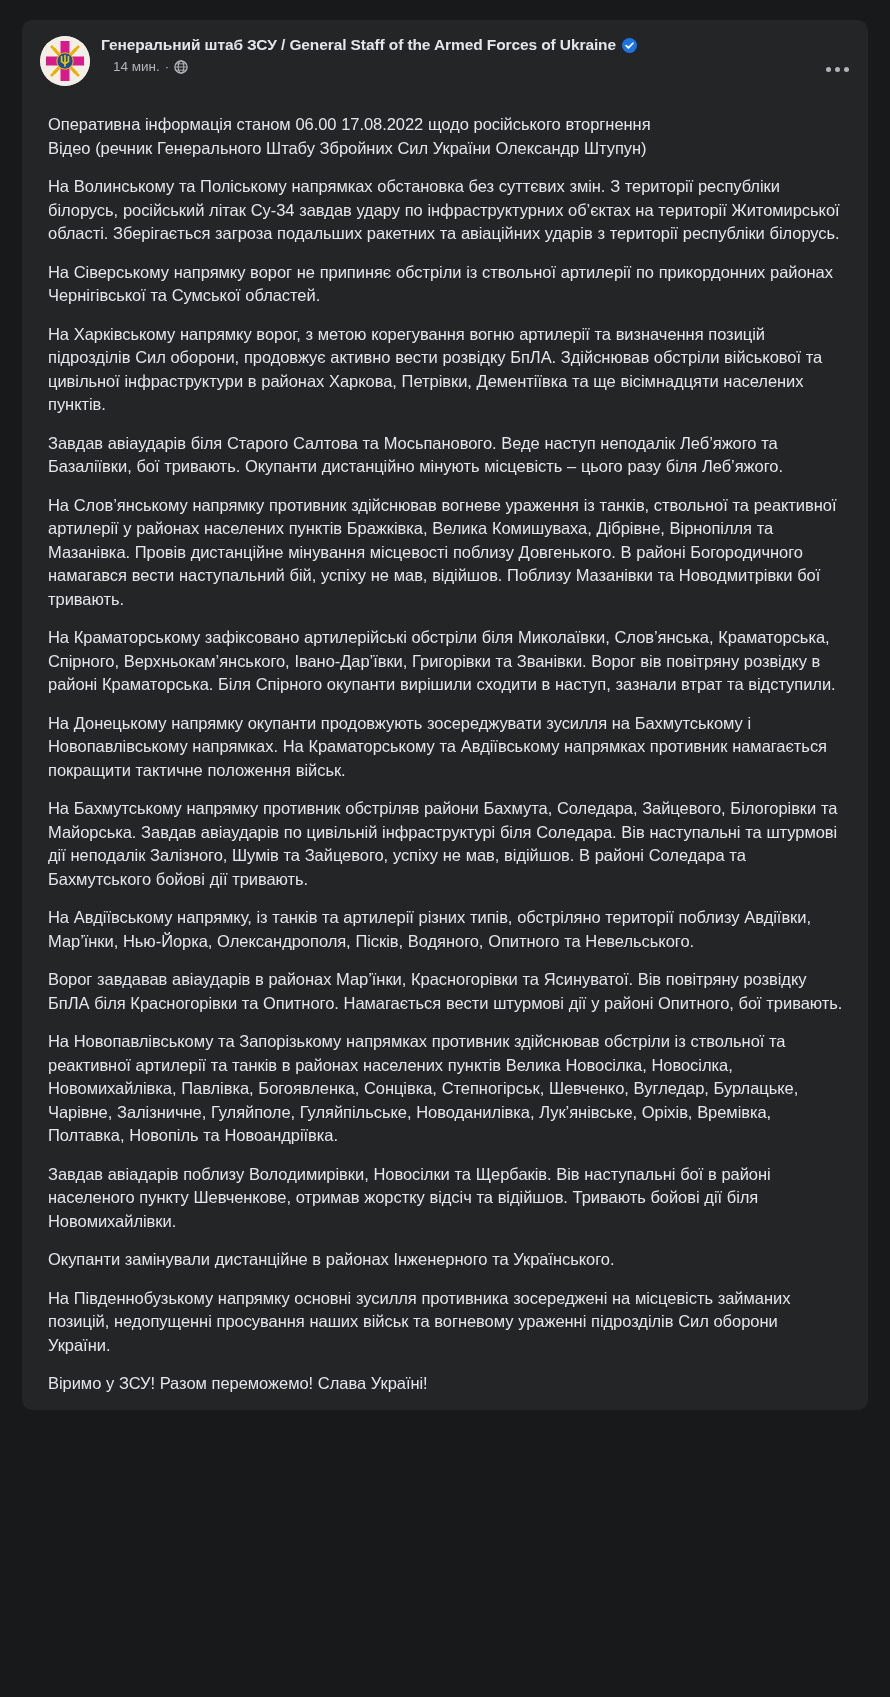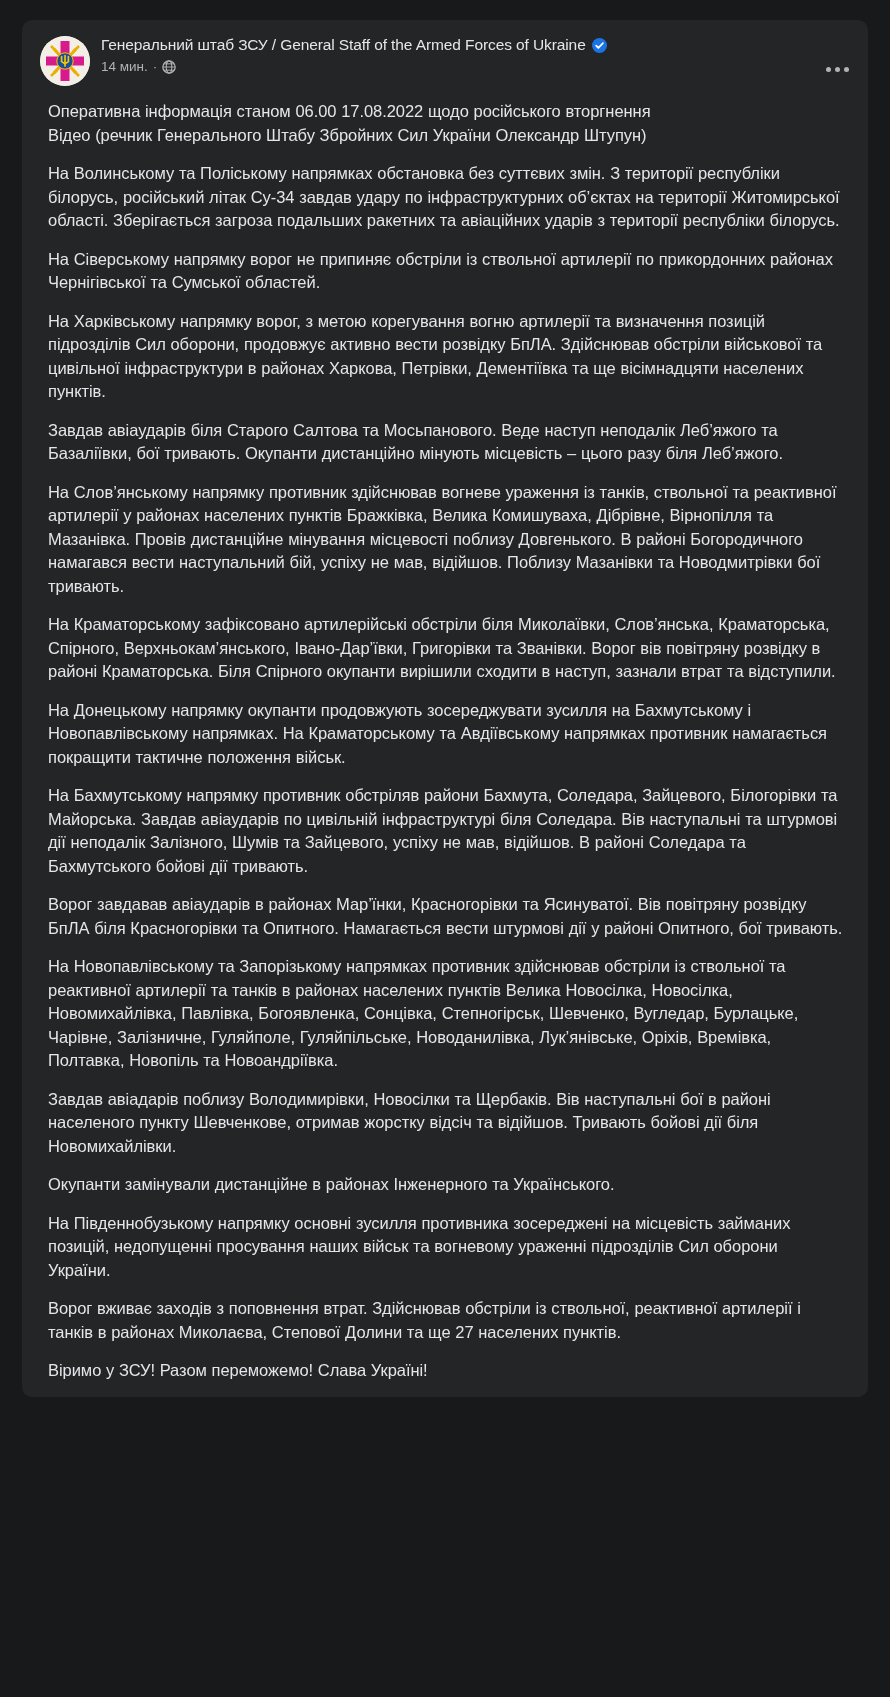"Генеральний штаб ЗСУ / General" .author-name { font-weight: normal -> bold }
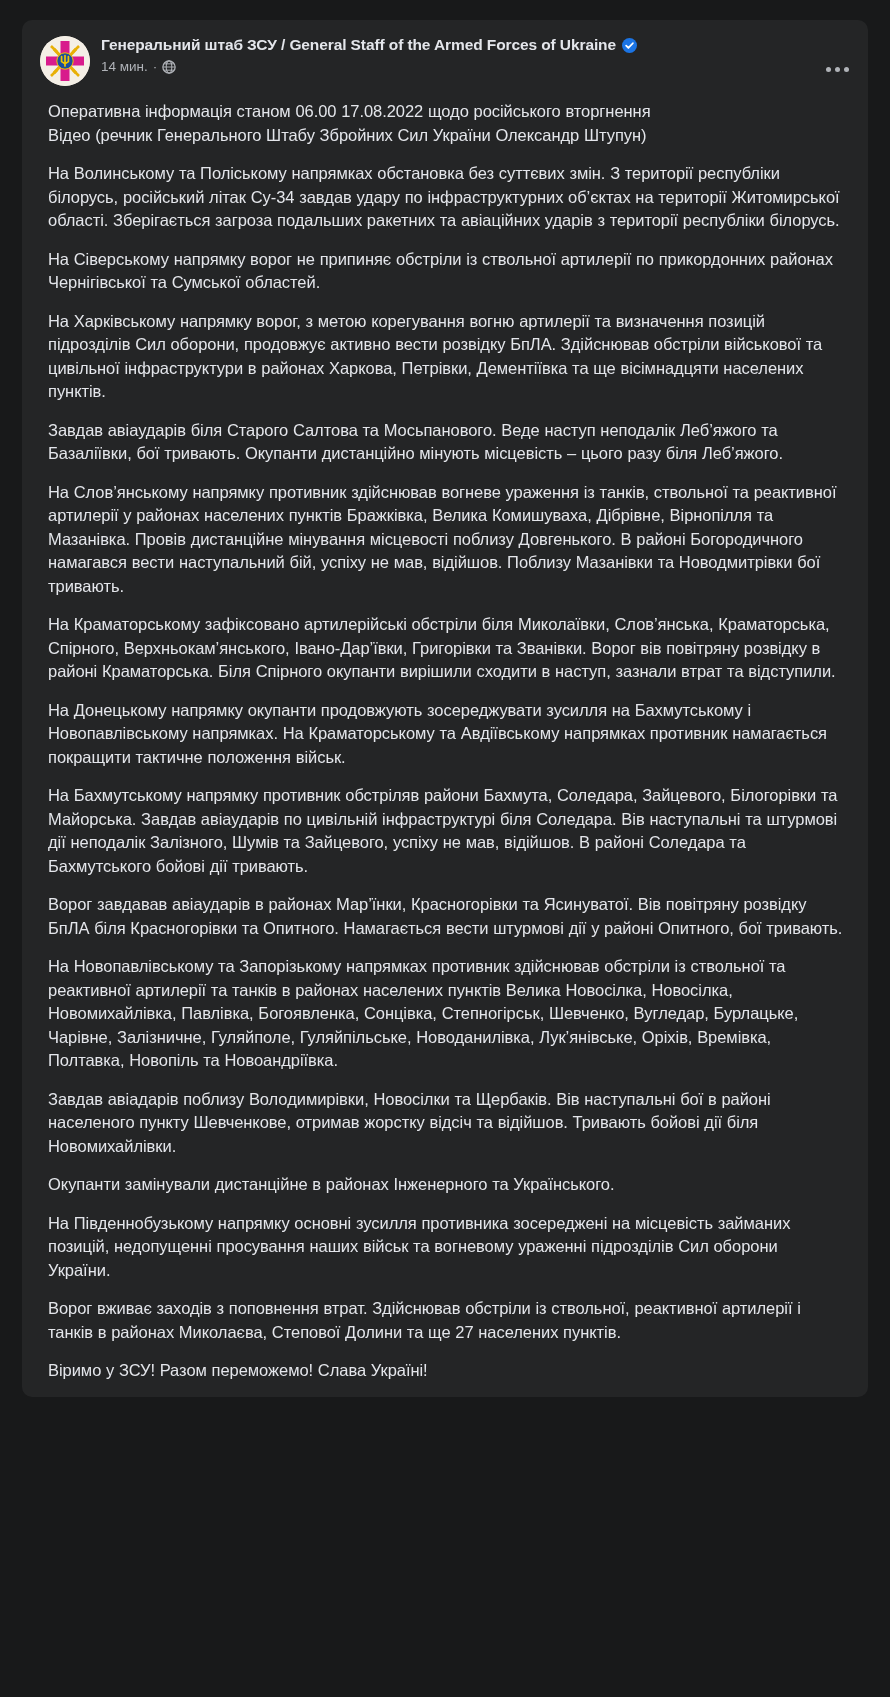"14 мин." .meta-line { margin-left: none -> 12px }
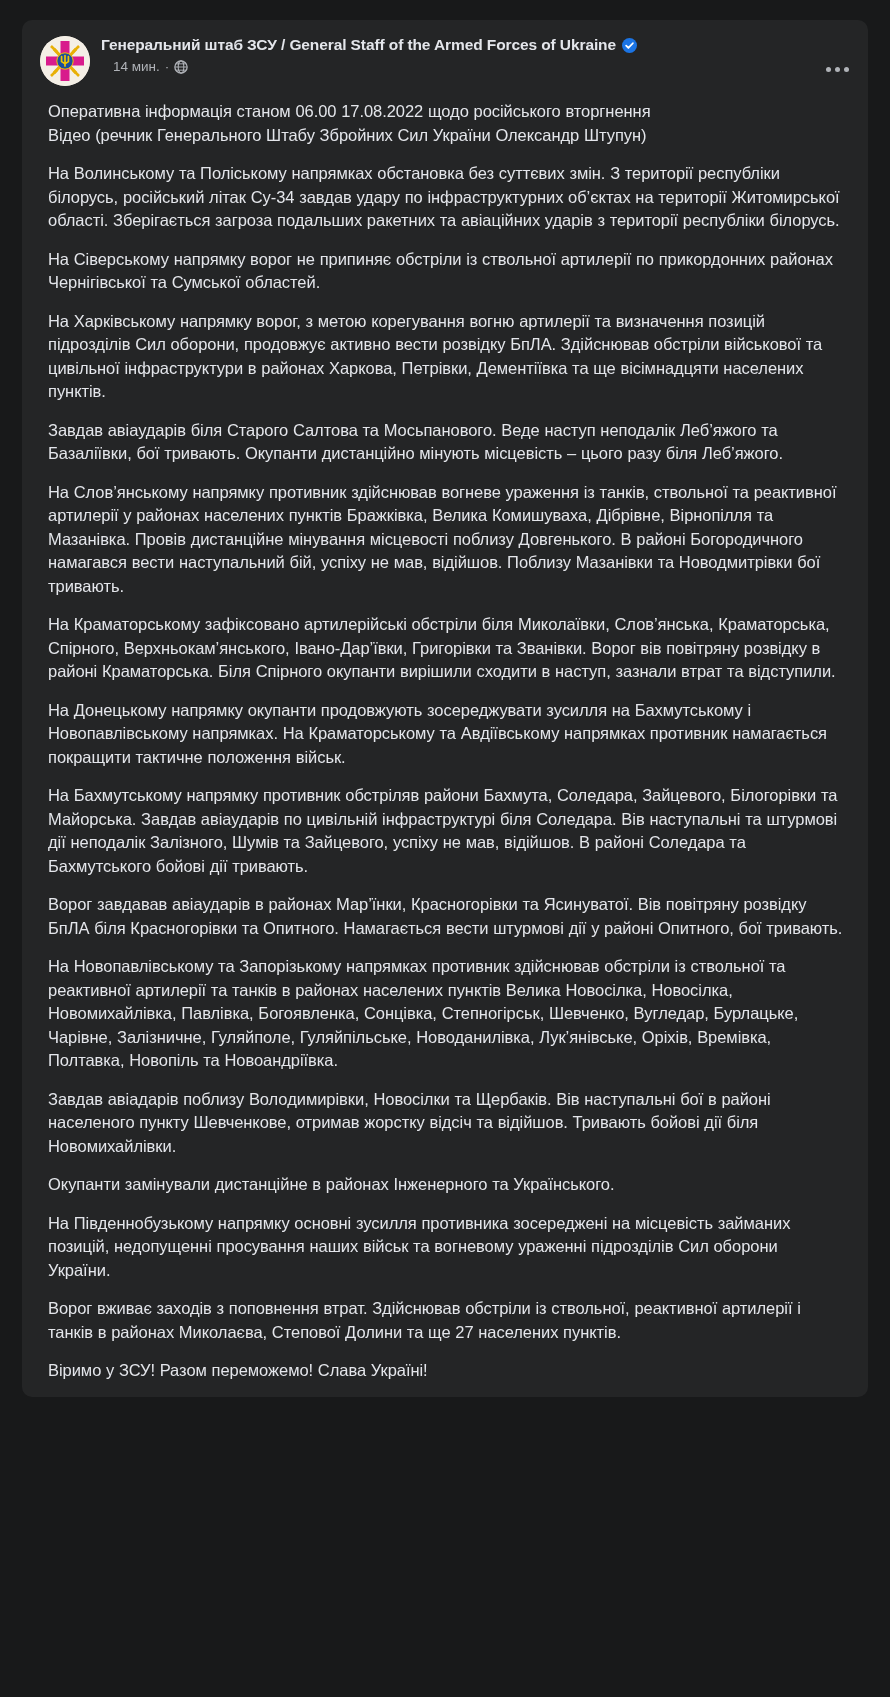"Оперативна інформація станом 06.00" .post-body p { margin: 0 0 15px 0 -> 13px 0 15px 0 }
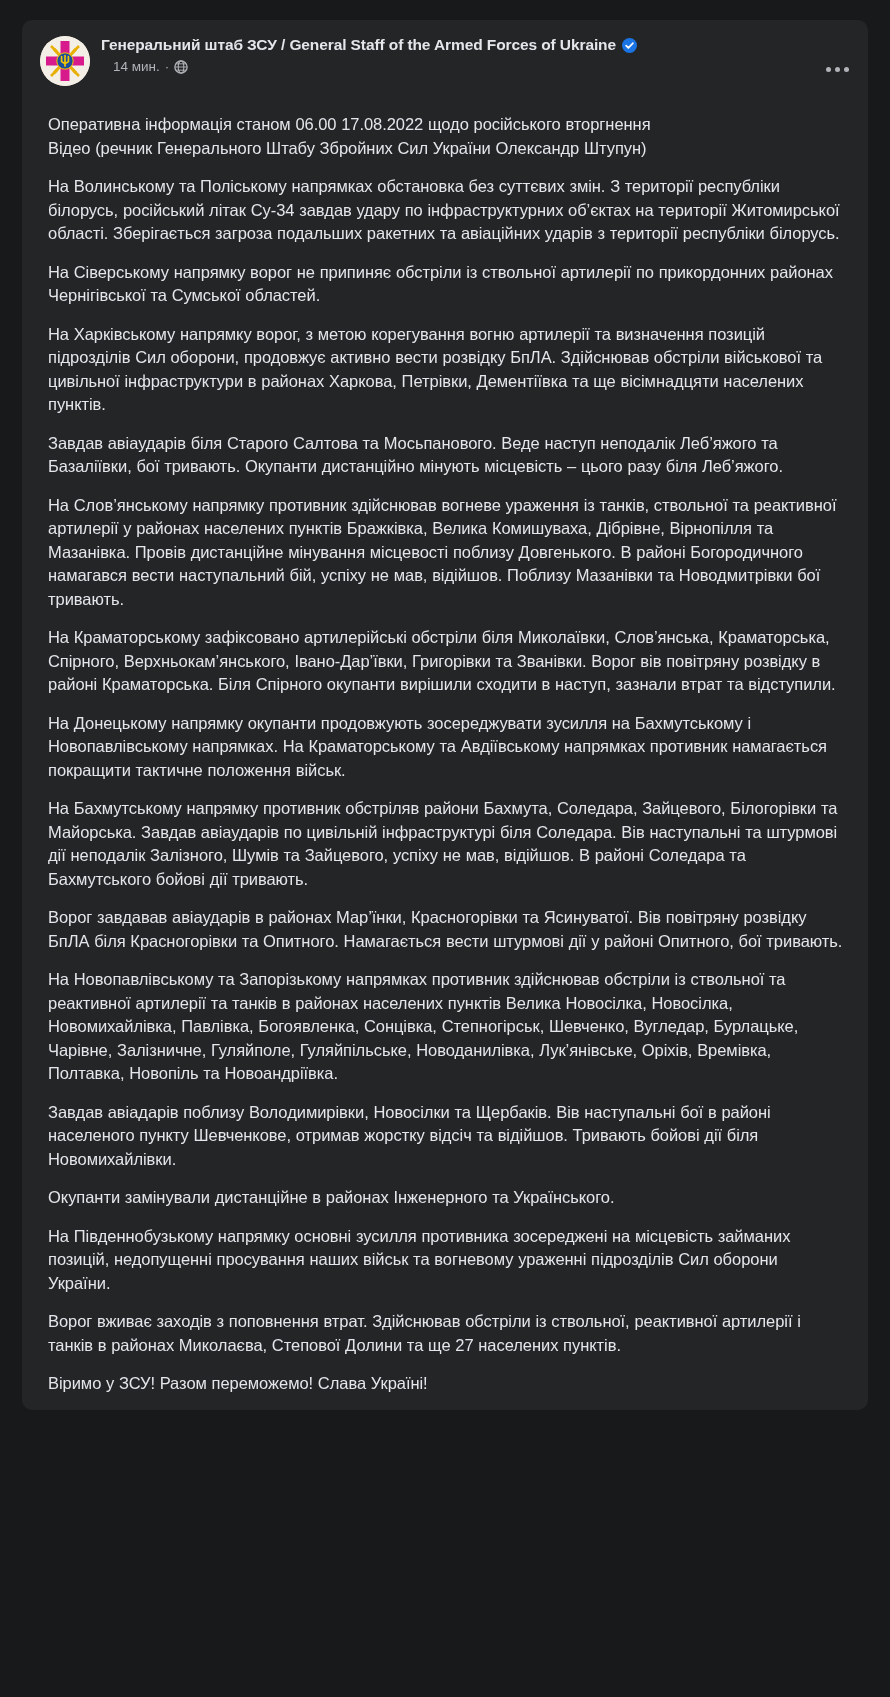"На Авдіївському напрямку, із танків" p { html: none -> <p>На Авдіївському напрямку, із танків та артилерії різних типів, обстріляно території поблизу Авдіївки, Мар’їнки, Нью-Йорка, Олександрополя, Пісків, Водяного, Опитного та Невельського.</p> }
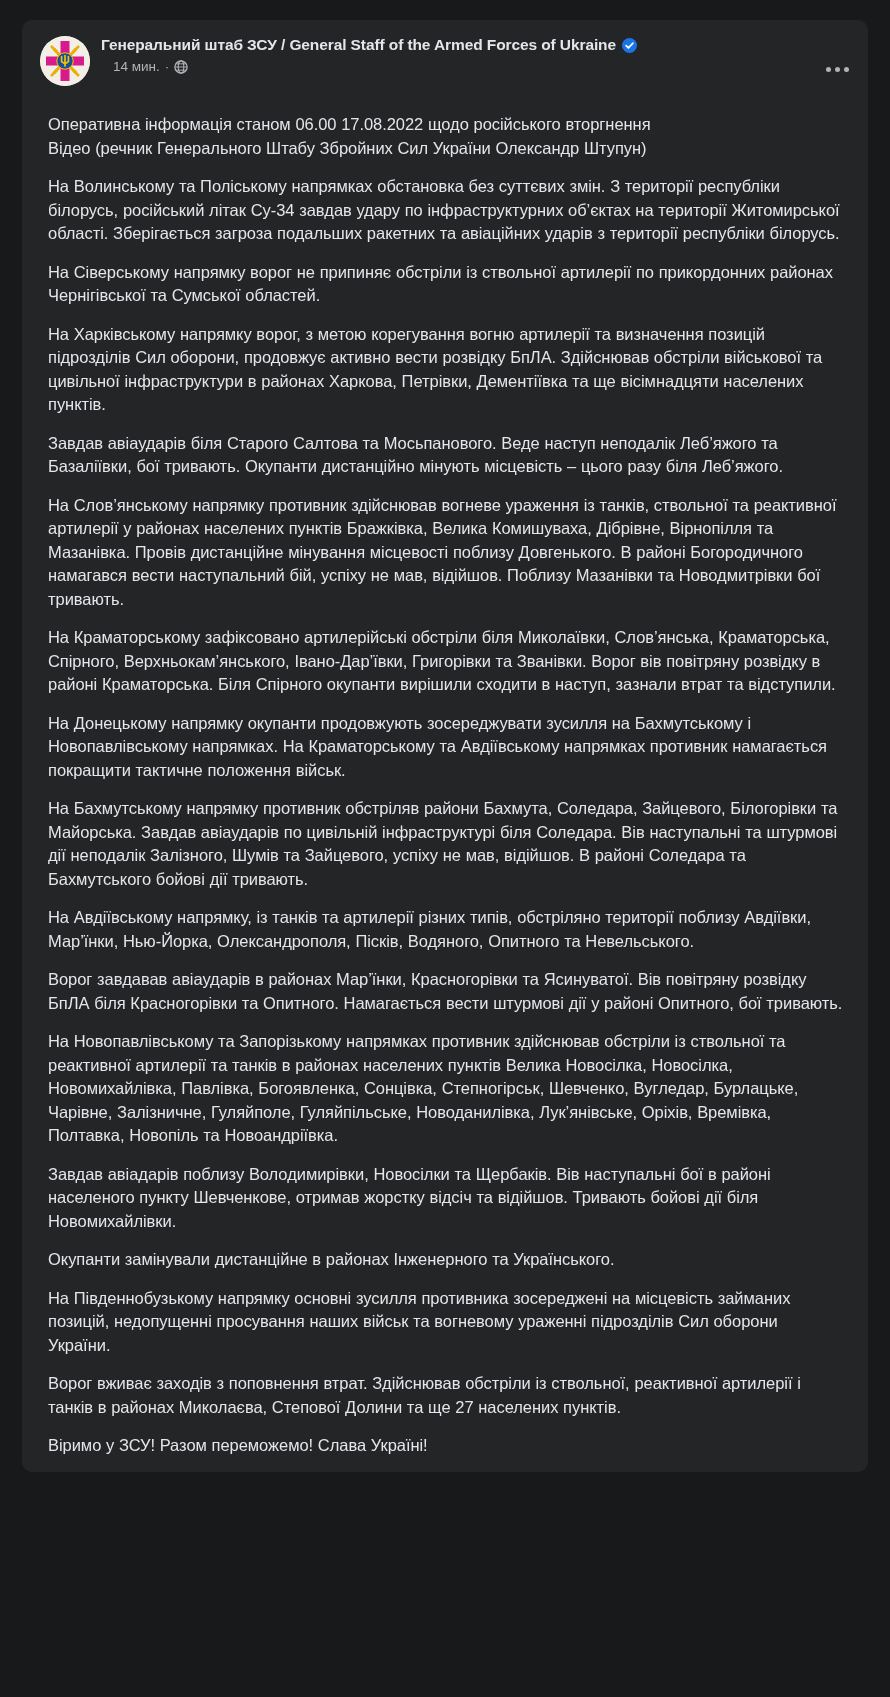"Ворог вживає заходів з поповнення" p { html: <p>Ворог вживає заходів з поповнення втрат. Здійснював обстріли із ствольної, реактивної артилерії і танків в районах Миколаєва, Степової Долини та ще 27 населених пунктів.</p> -> none }
